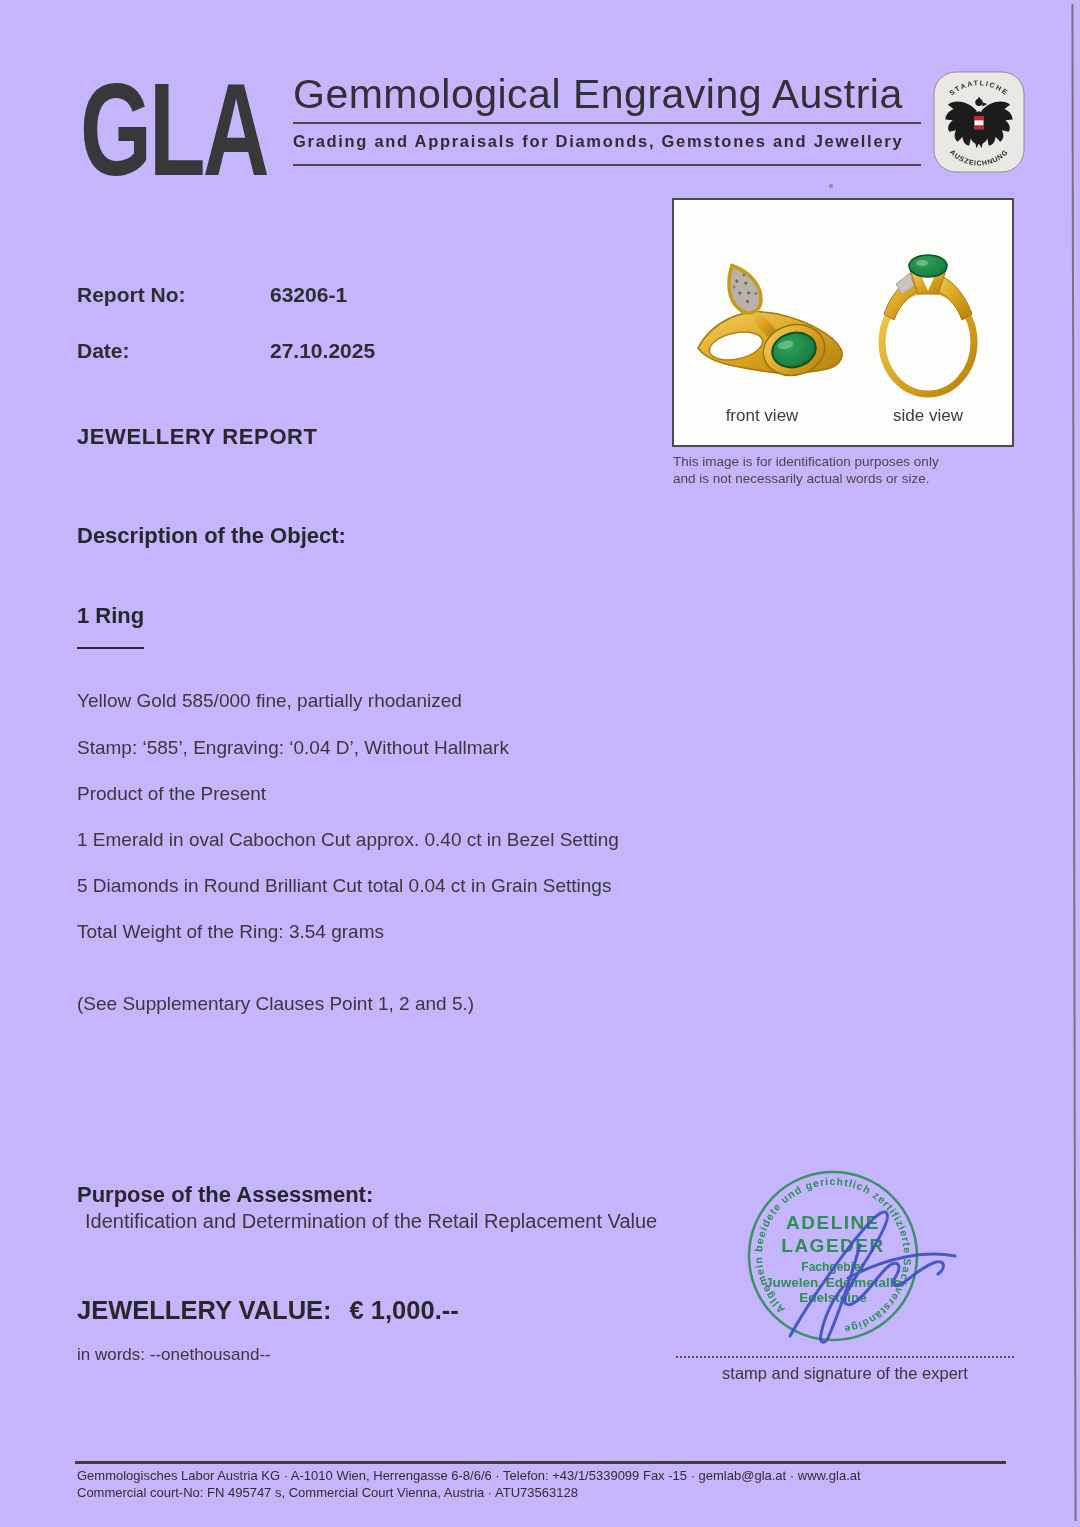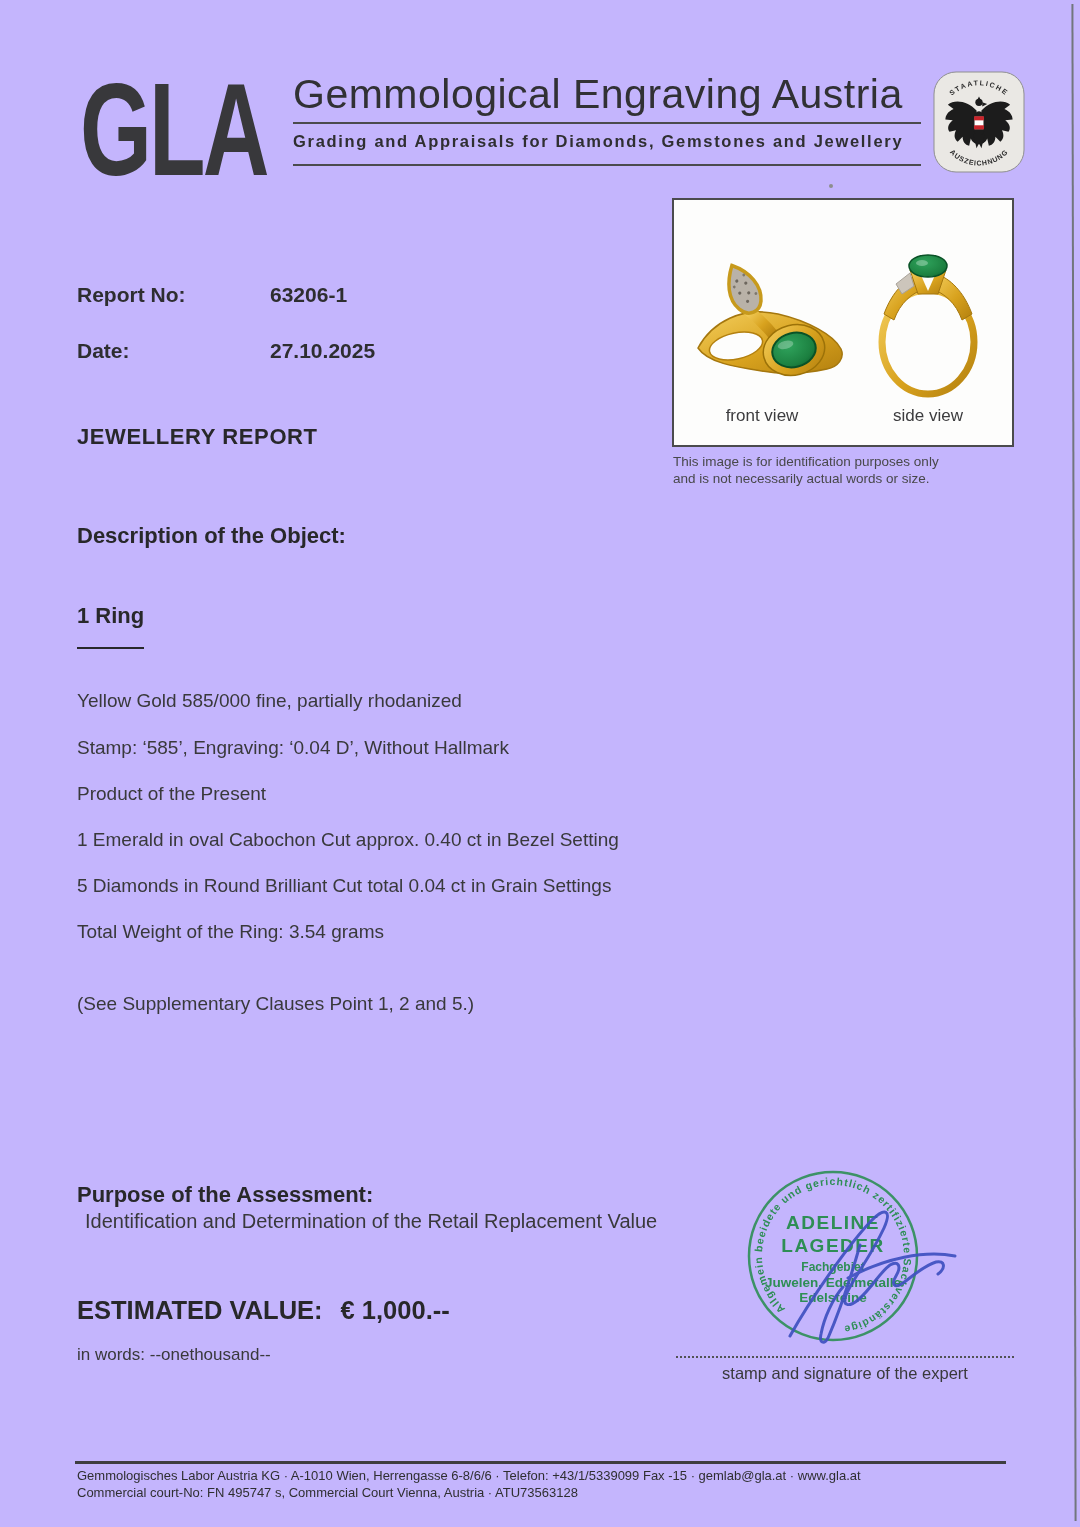"ESTIMATED VALUE:" span { text: ESTIMATED -> JEWELLERY }
